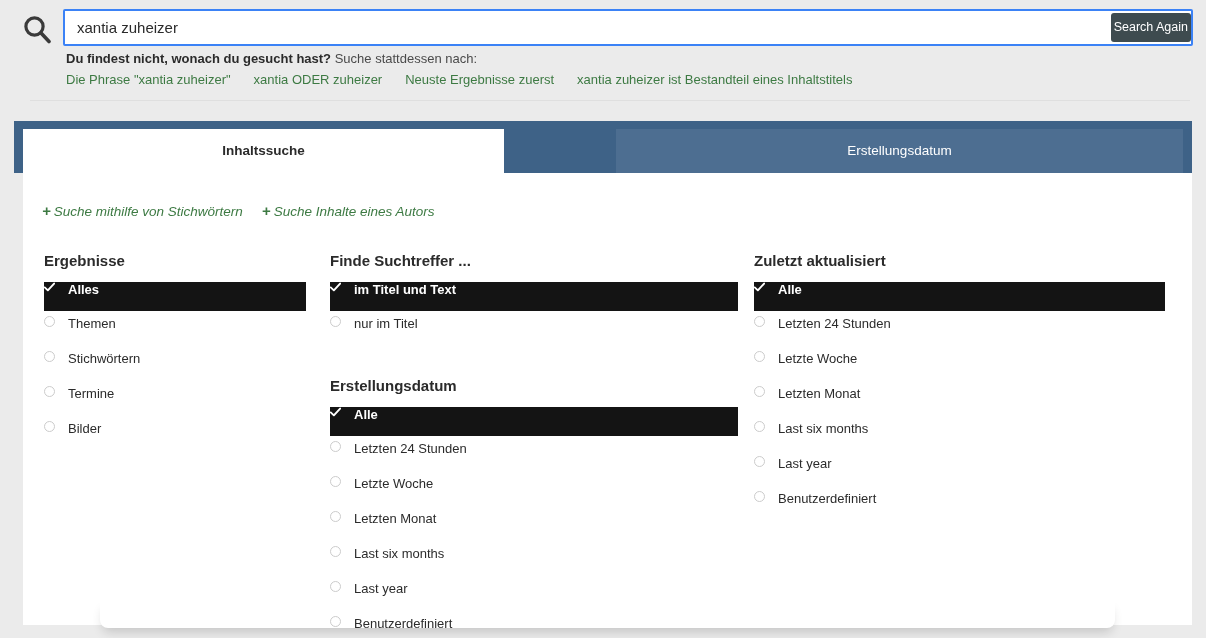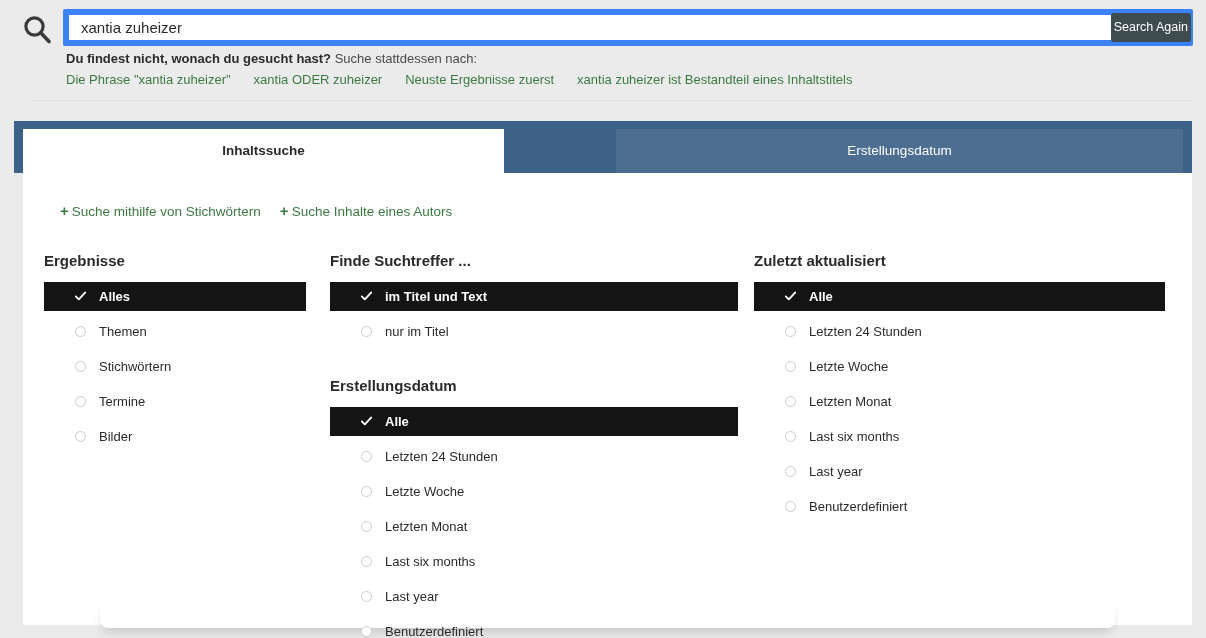"xantia zuheizer" #search-input { border: 6px solid #3b82f6 -> 2px solid #3b82f6 }
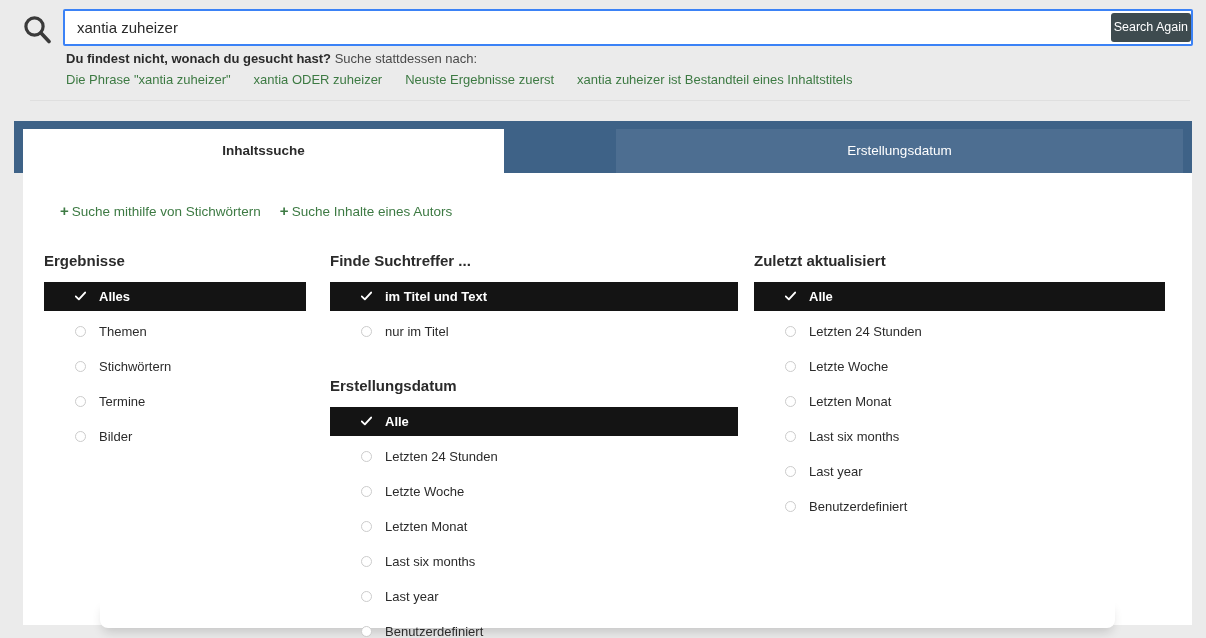"+ Suche mithilfe von Stichwörtern" #quick-links { font-style: none -> italic; left: 60px -> 42px }
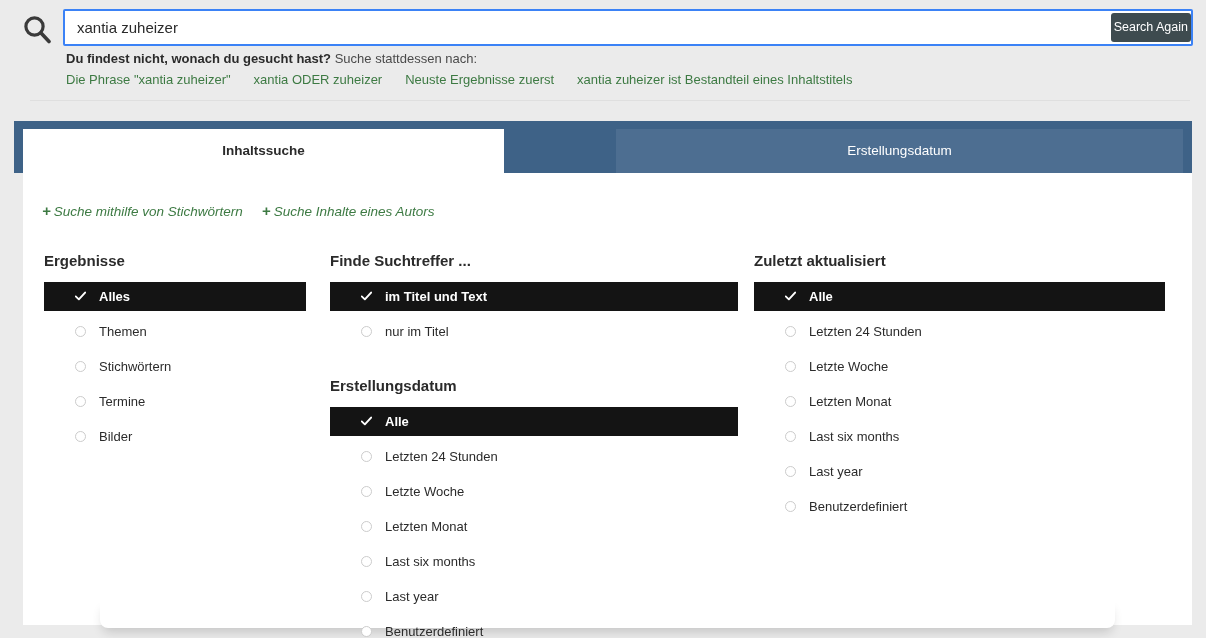"Alles" .opt { align-items: center -> flex-start; padding-left: 31px -> 0 }
